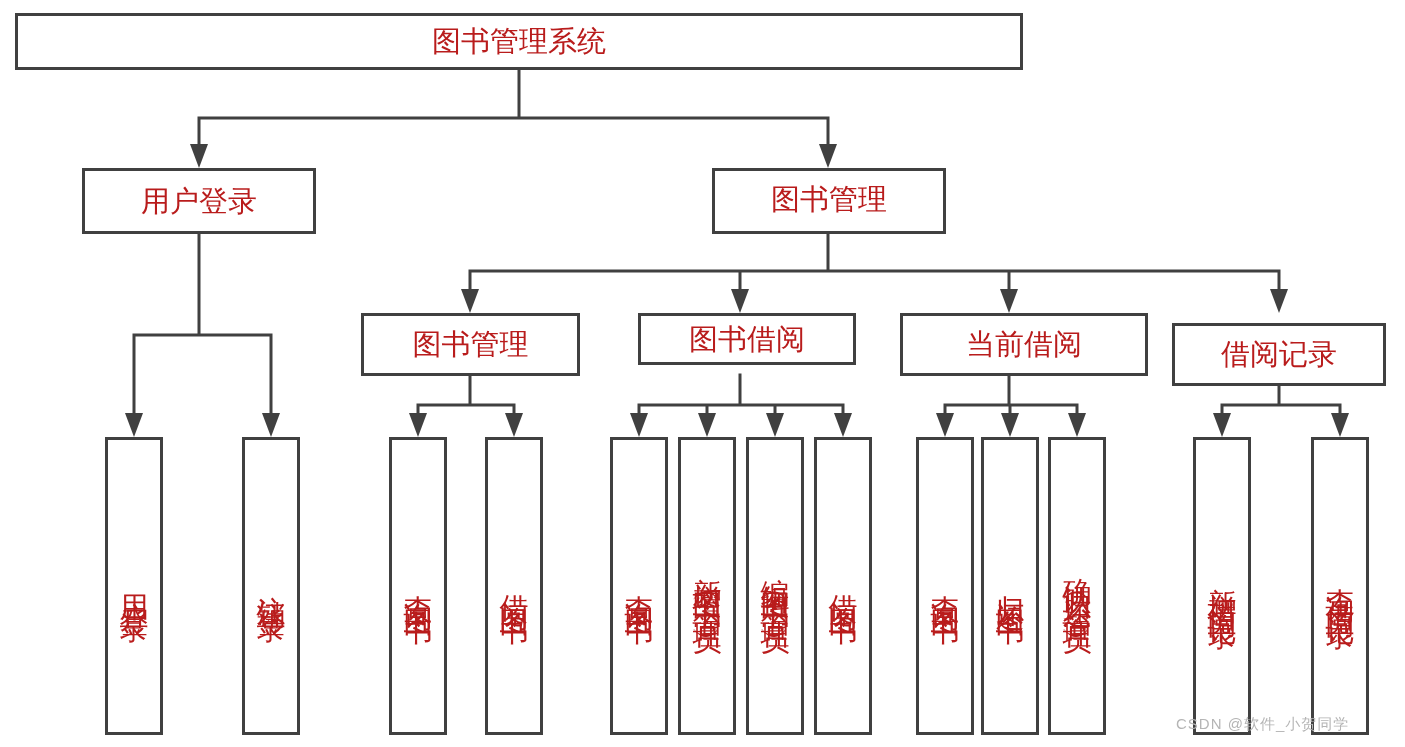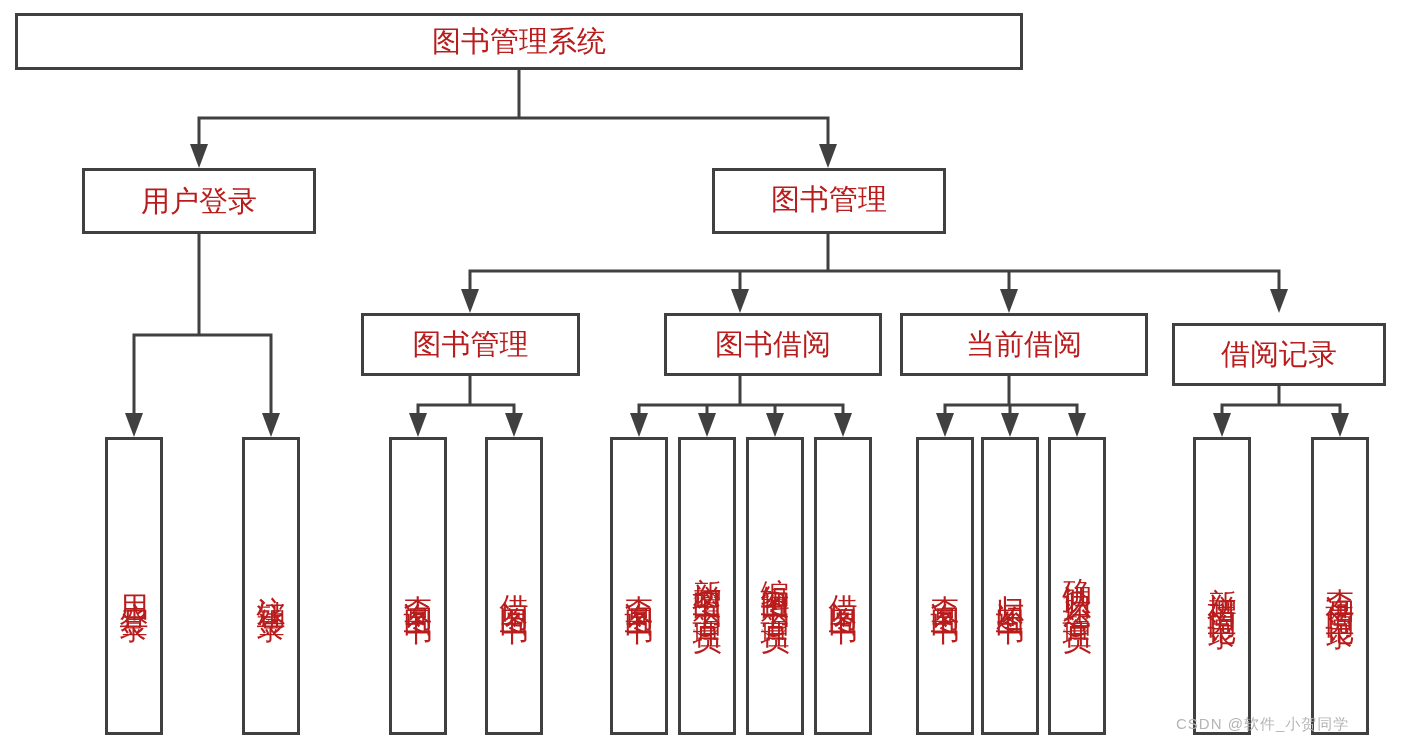"图书借阅" div.node { height: 63px -> 52px; left: 664px -> 638px }
